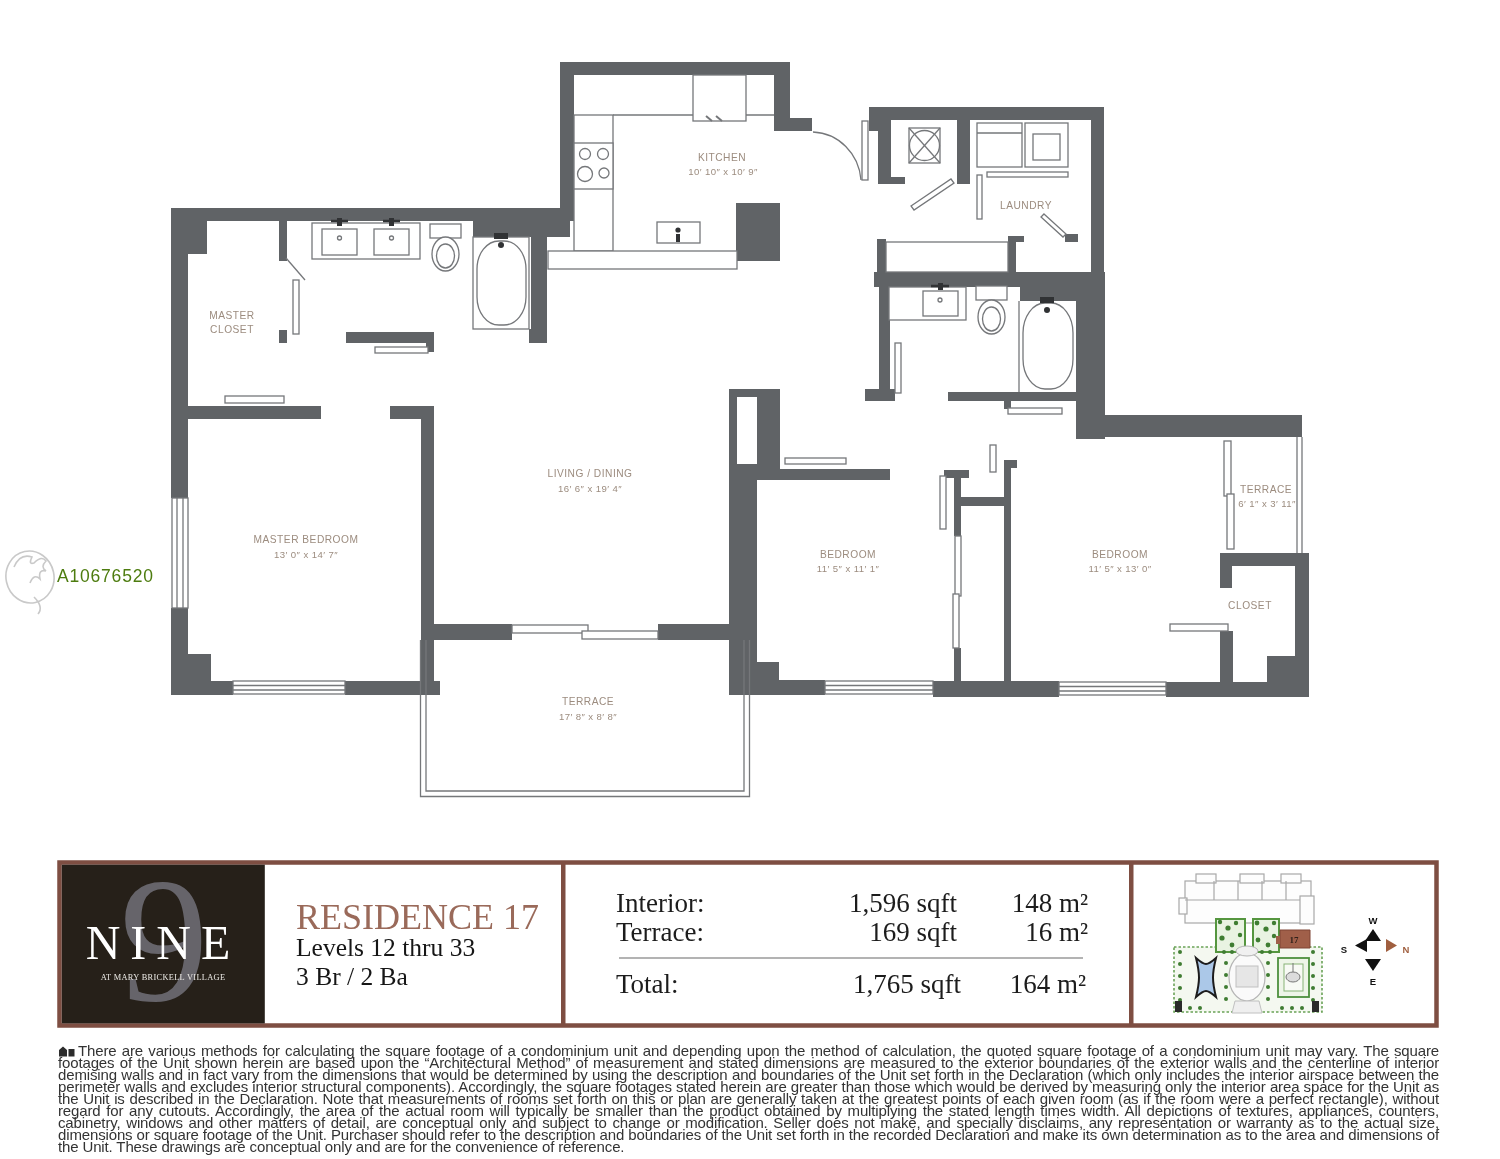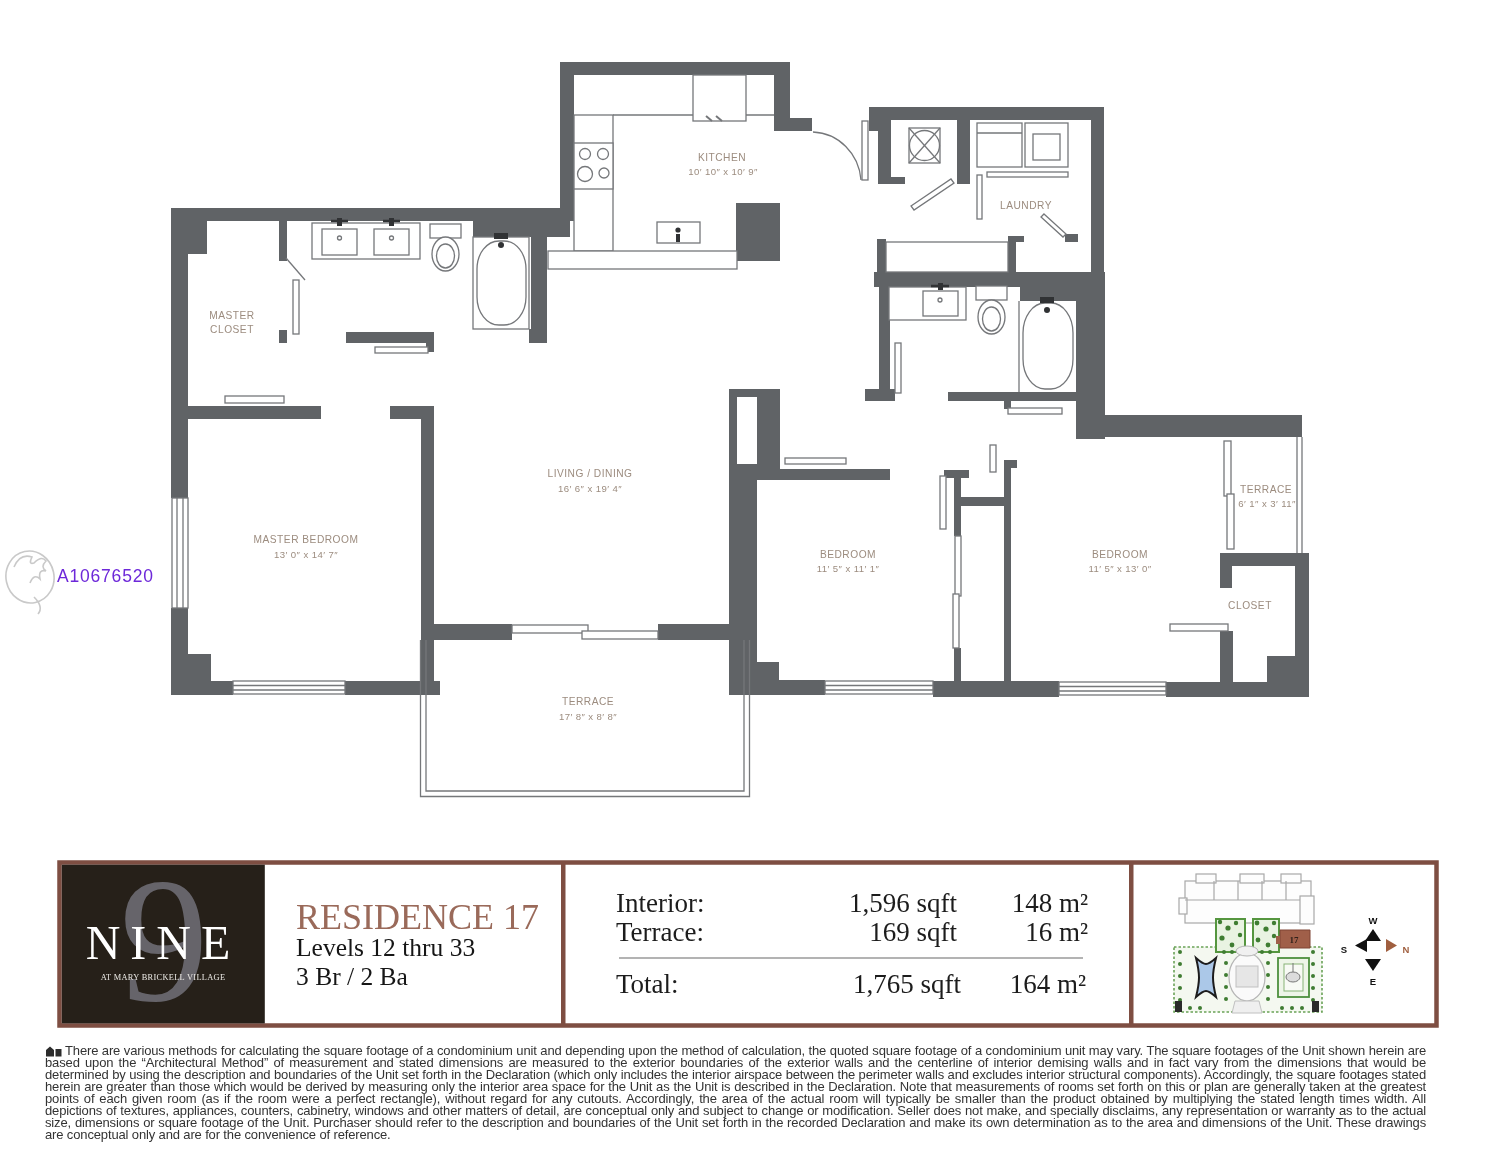"A10676520" div.abs { color: #6d28d9 -> #4d7c0f }
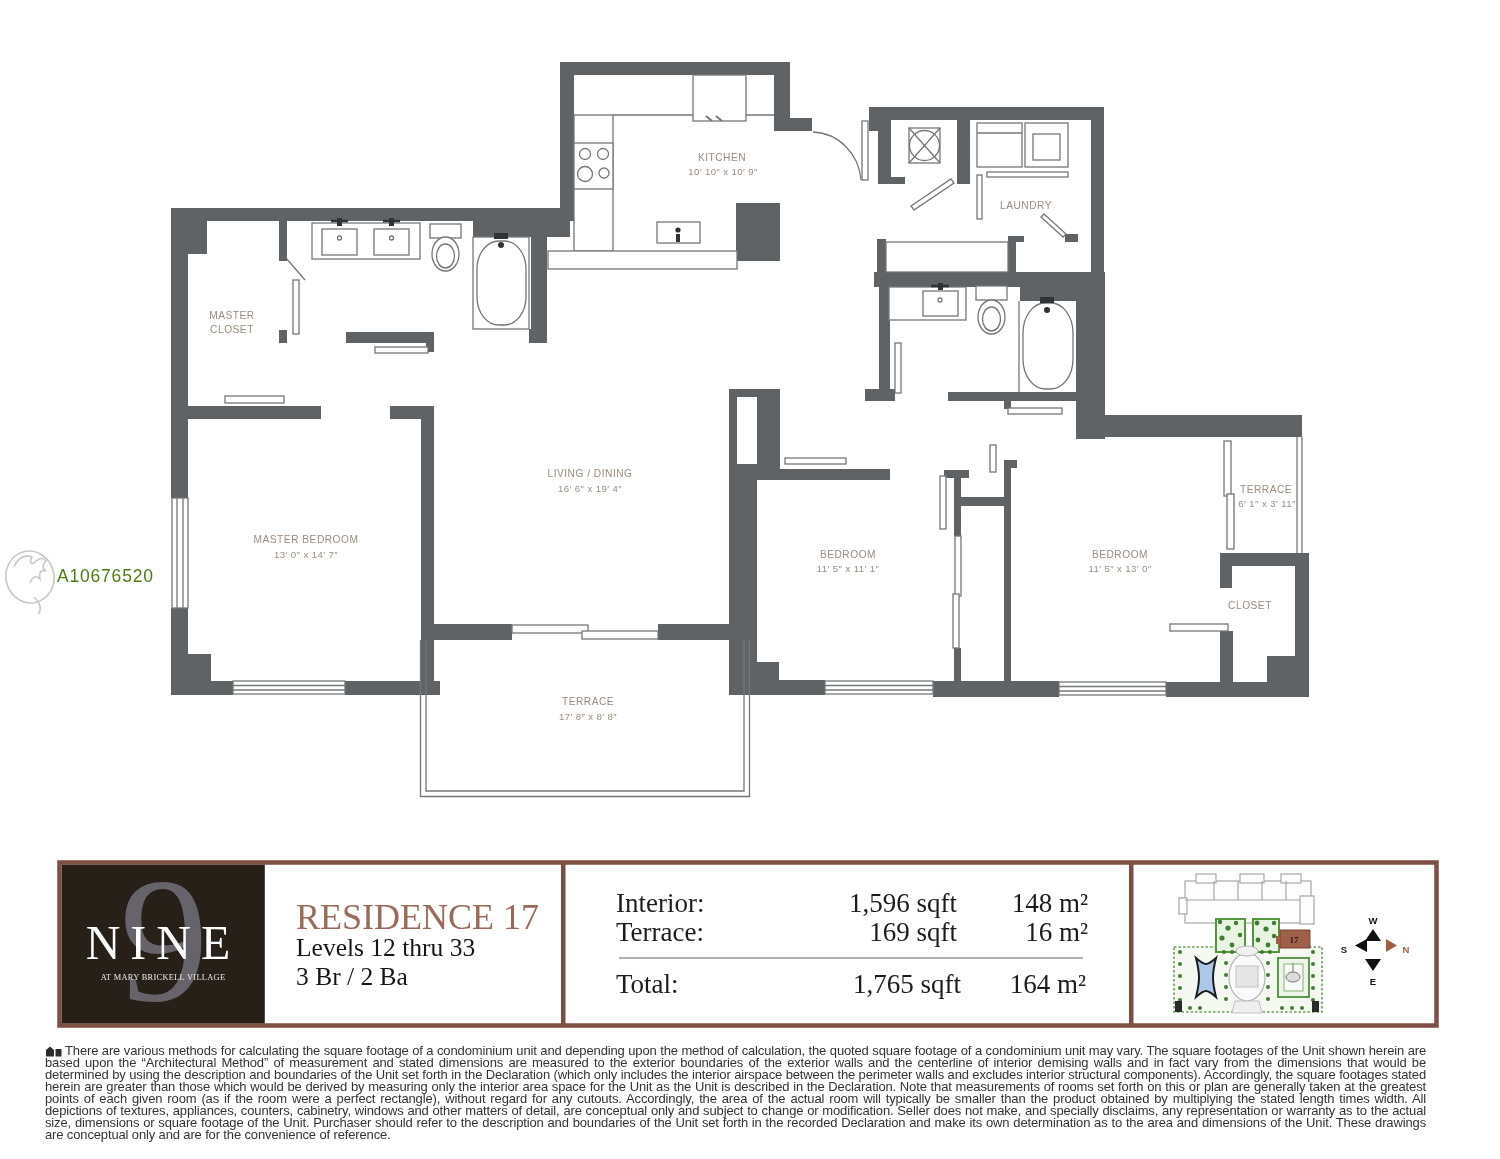"There are various methods for" div.abs { font-size: 13px -> 15px; left: 45px -> 58px }
